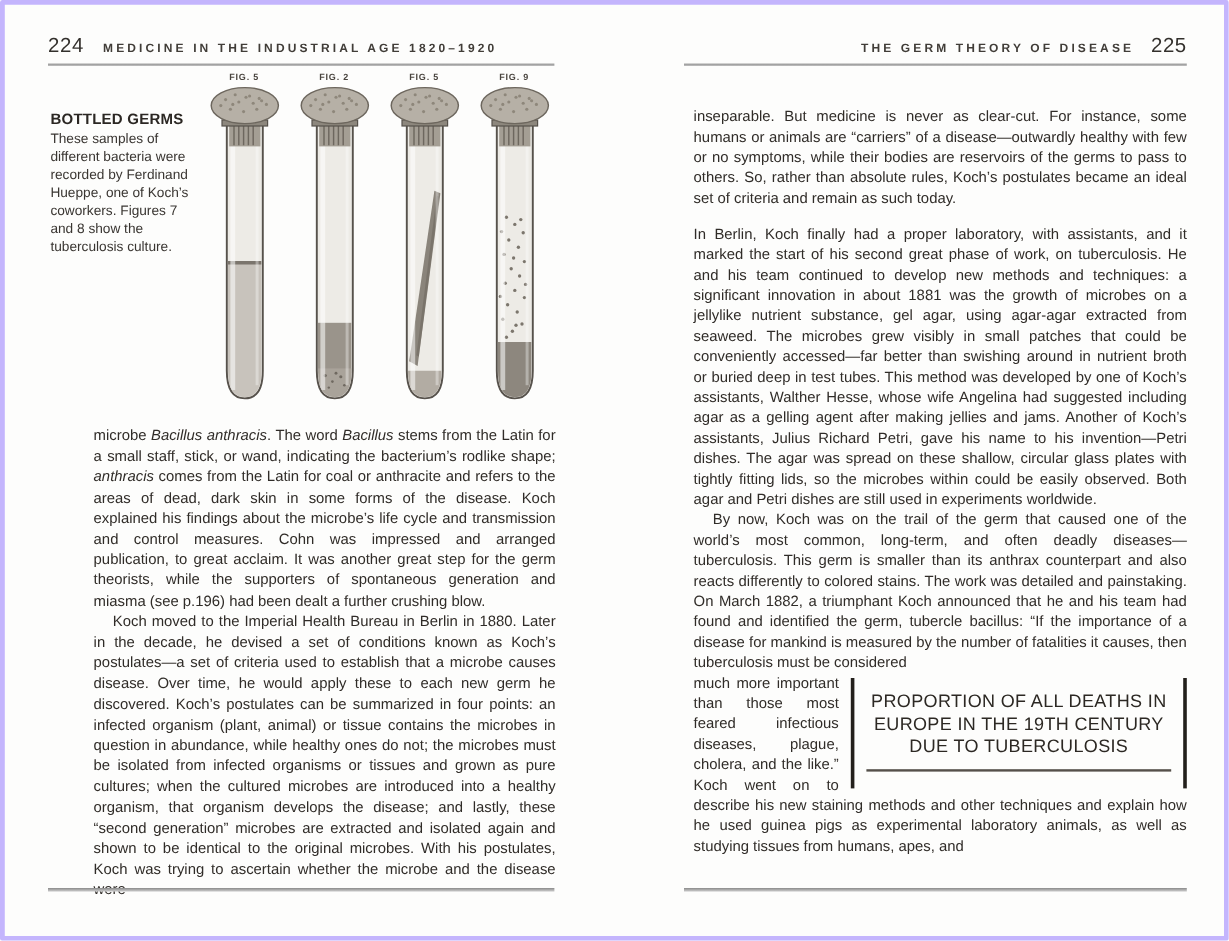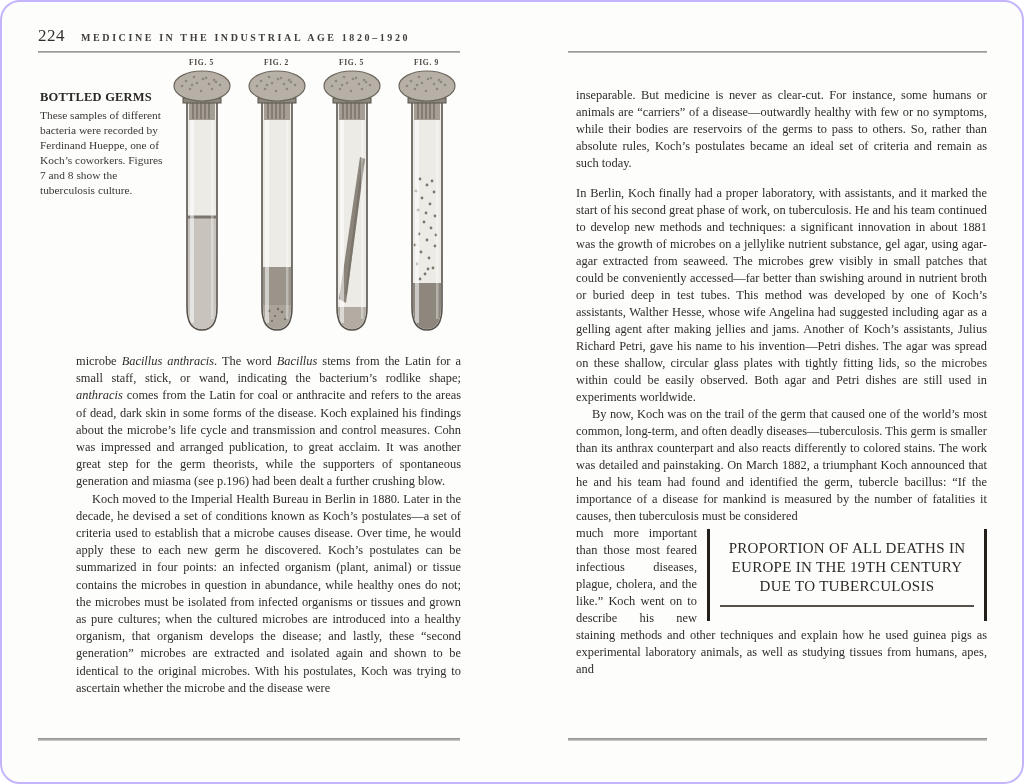"224 MEDICINE IN THE INDUSTRIAL" .frame { border: 2px solid #c4b5fd -> 4px solid #c4b5fd; border-radius: 20px -> 2px; font-family: Liberation Serif, serif -> Liberation Sans, sans-serif }
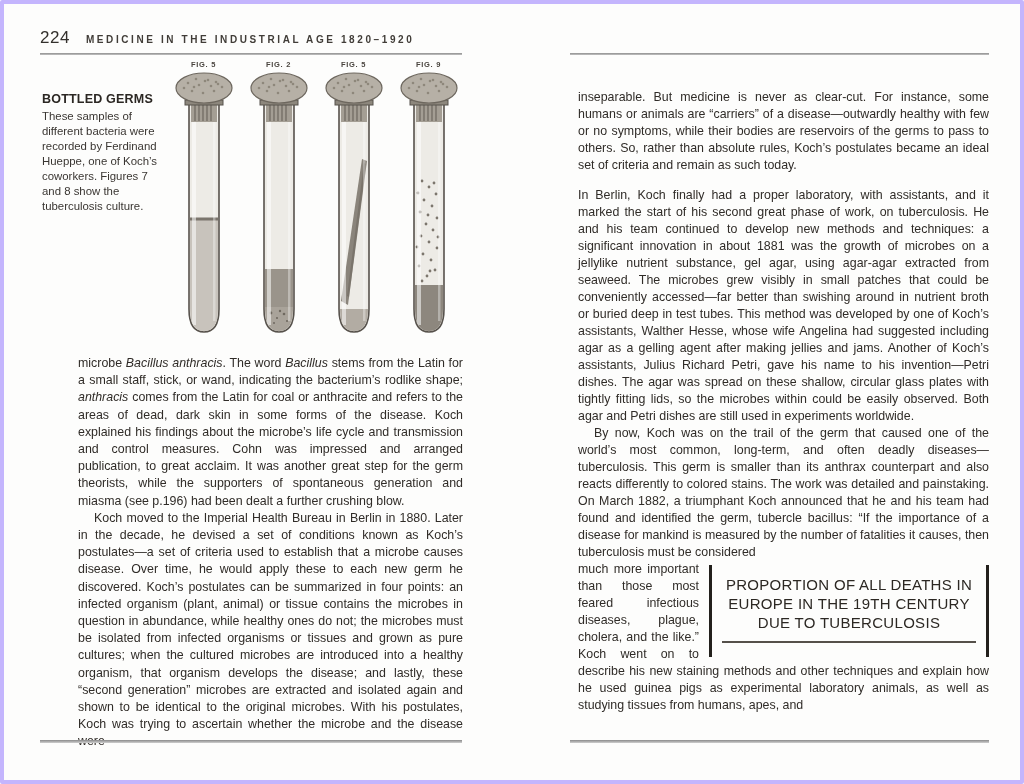"THE GERM THEORY OF DISEASE" div.running-head { html: none -> <div> <span>THE GERM THEORY OF DISEASE</span><span>225</span> </div> }
